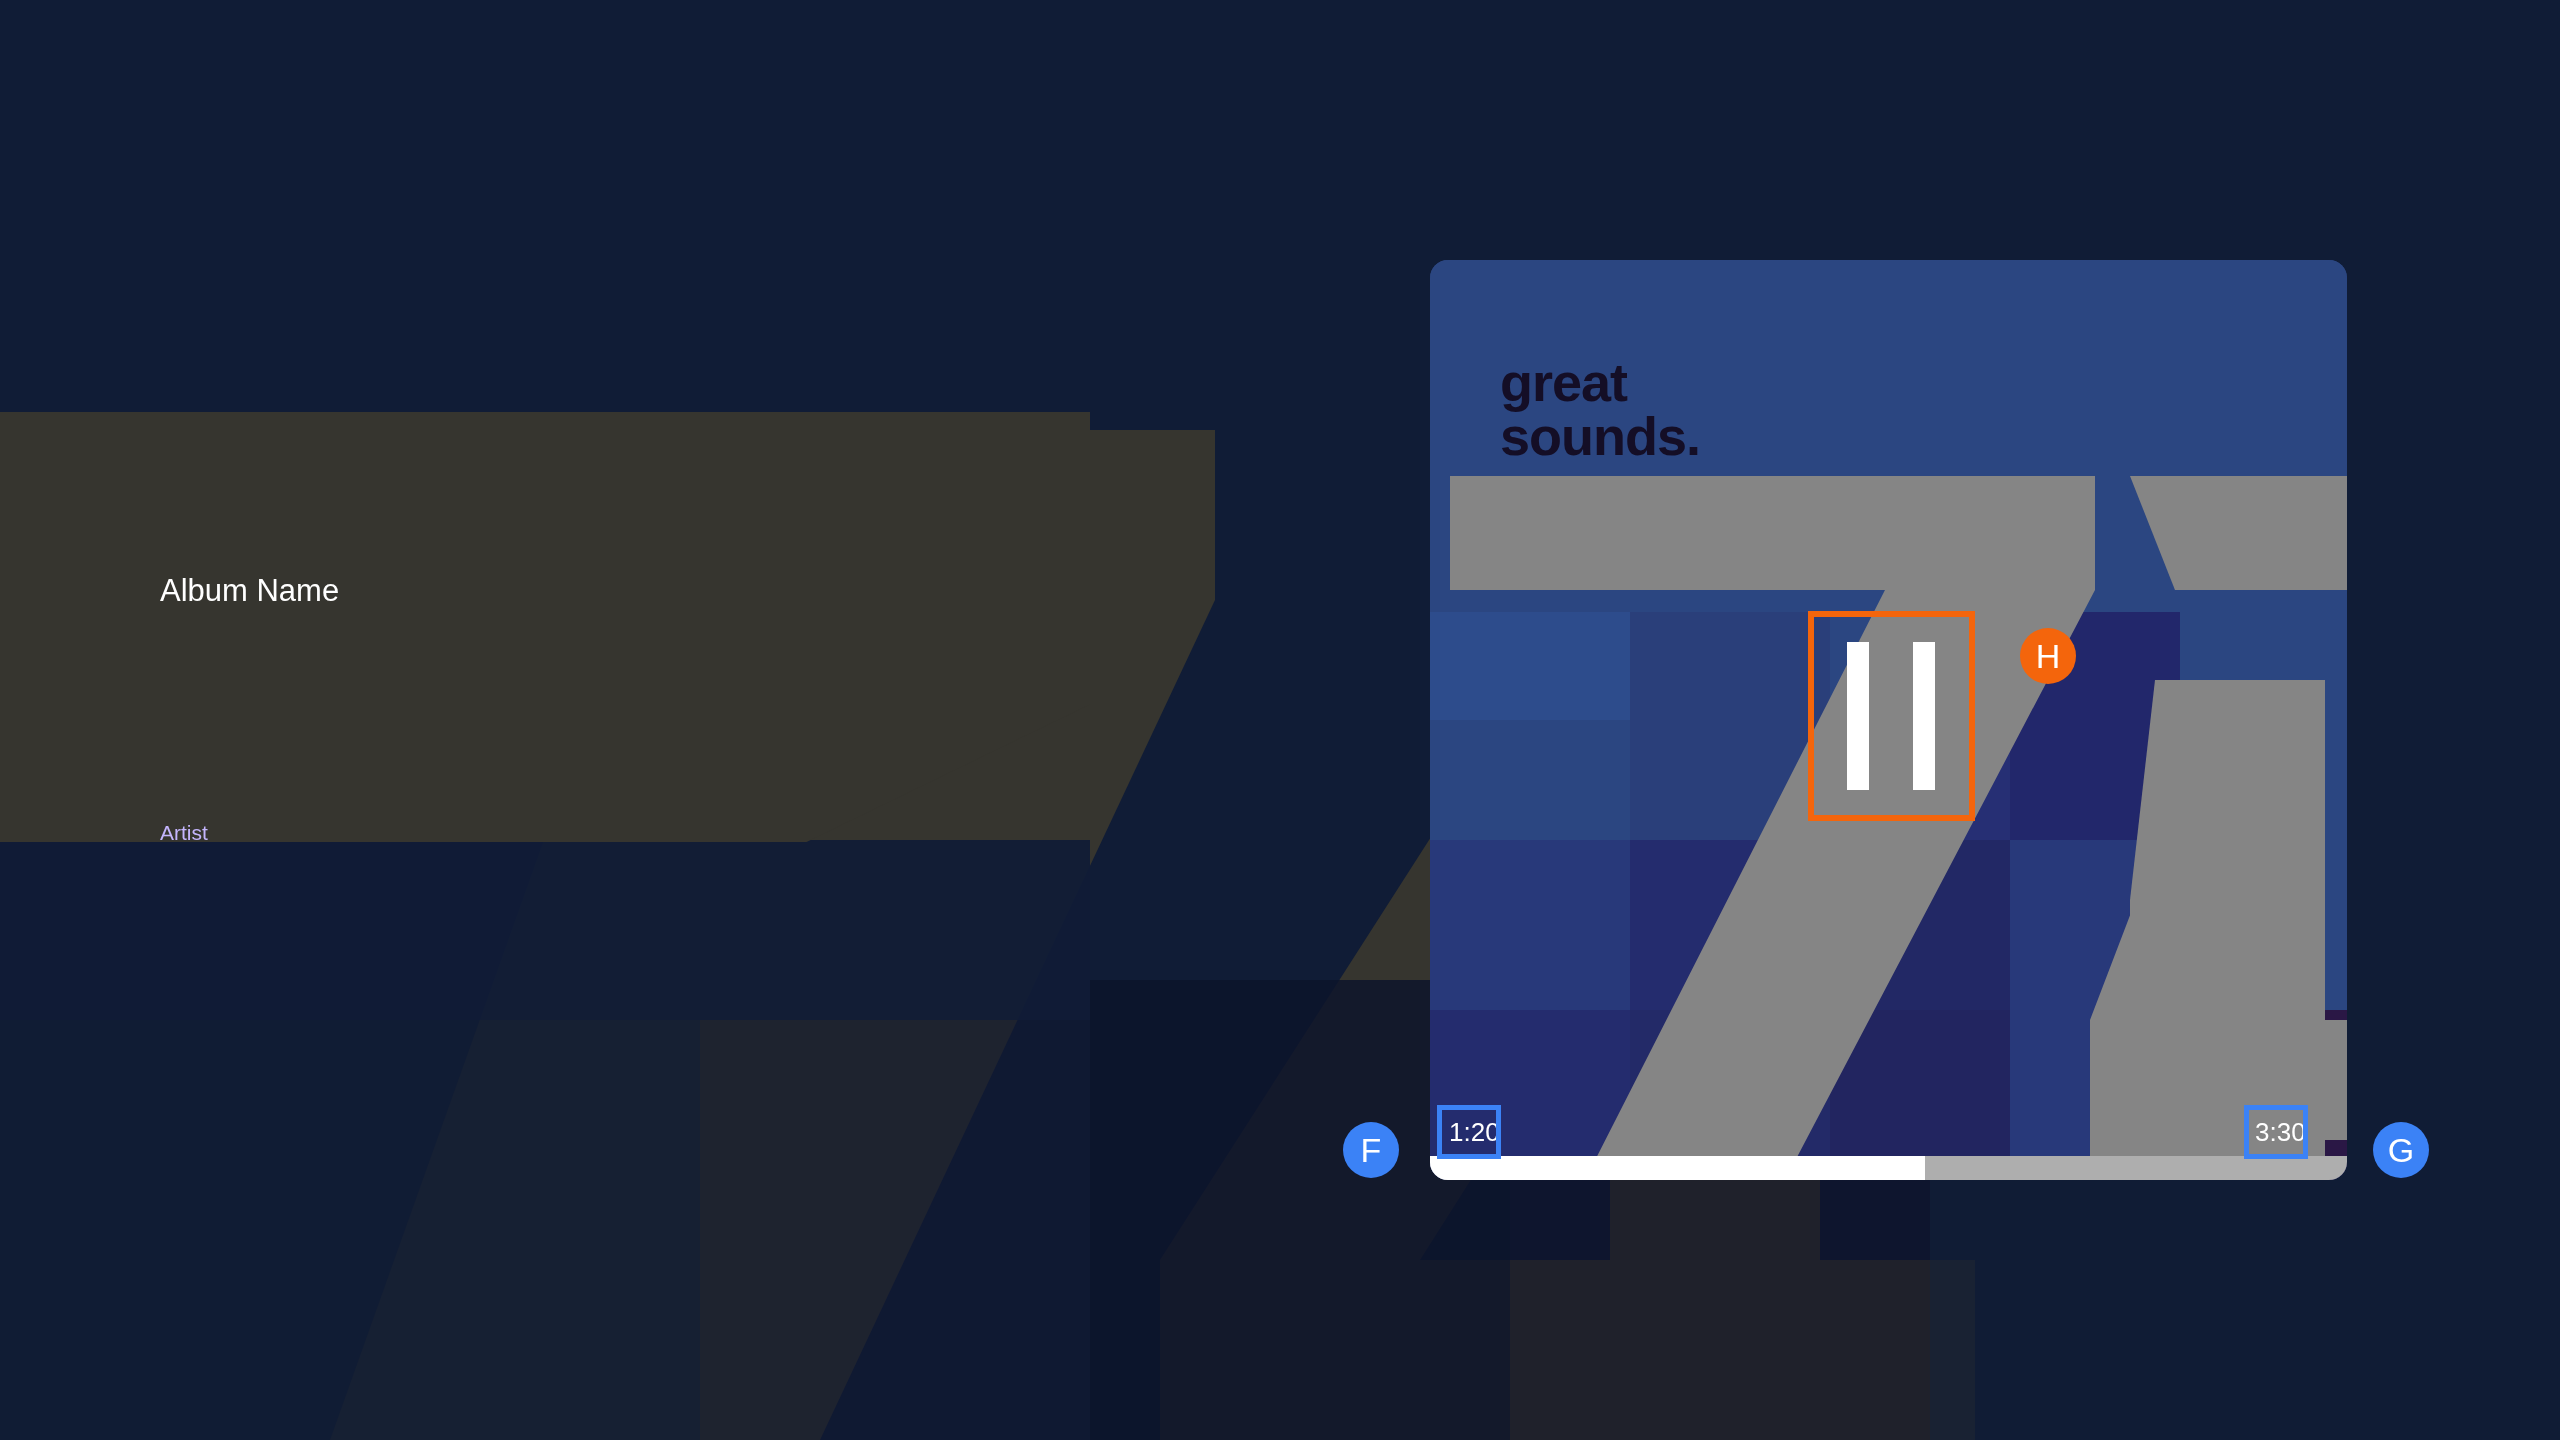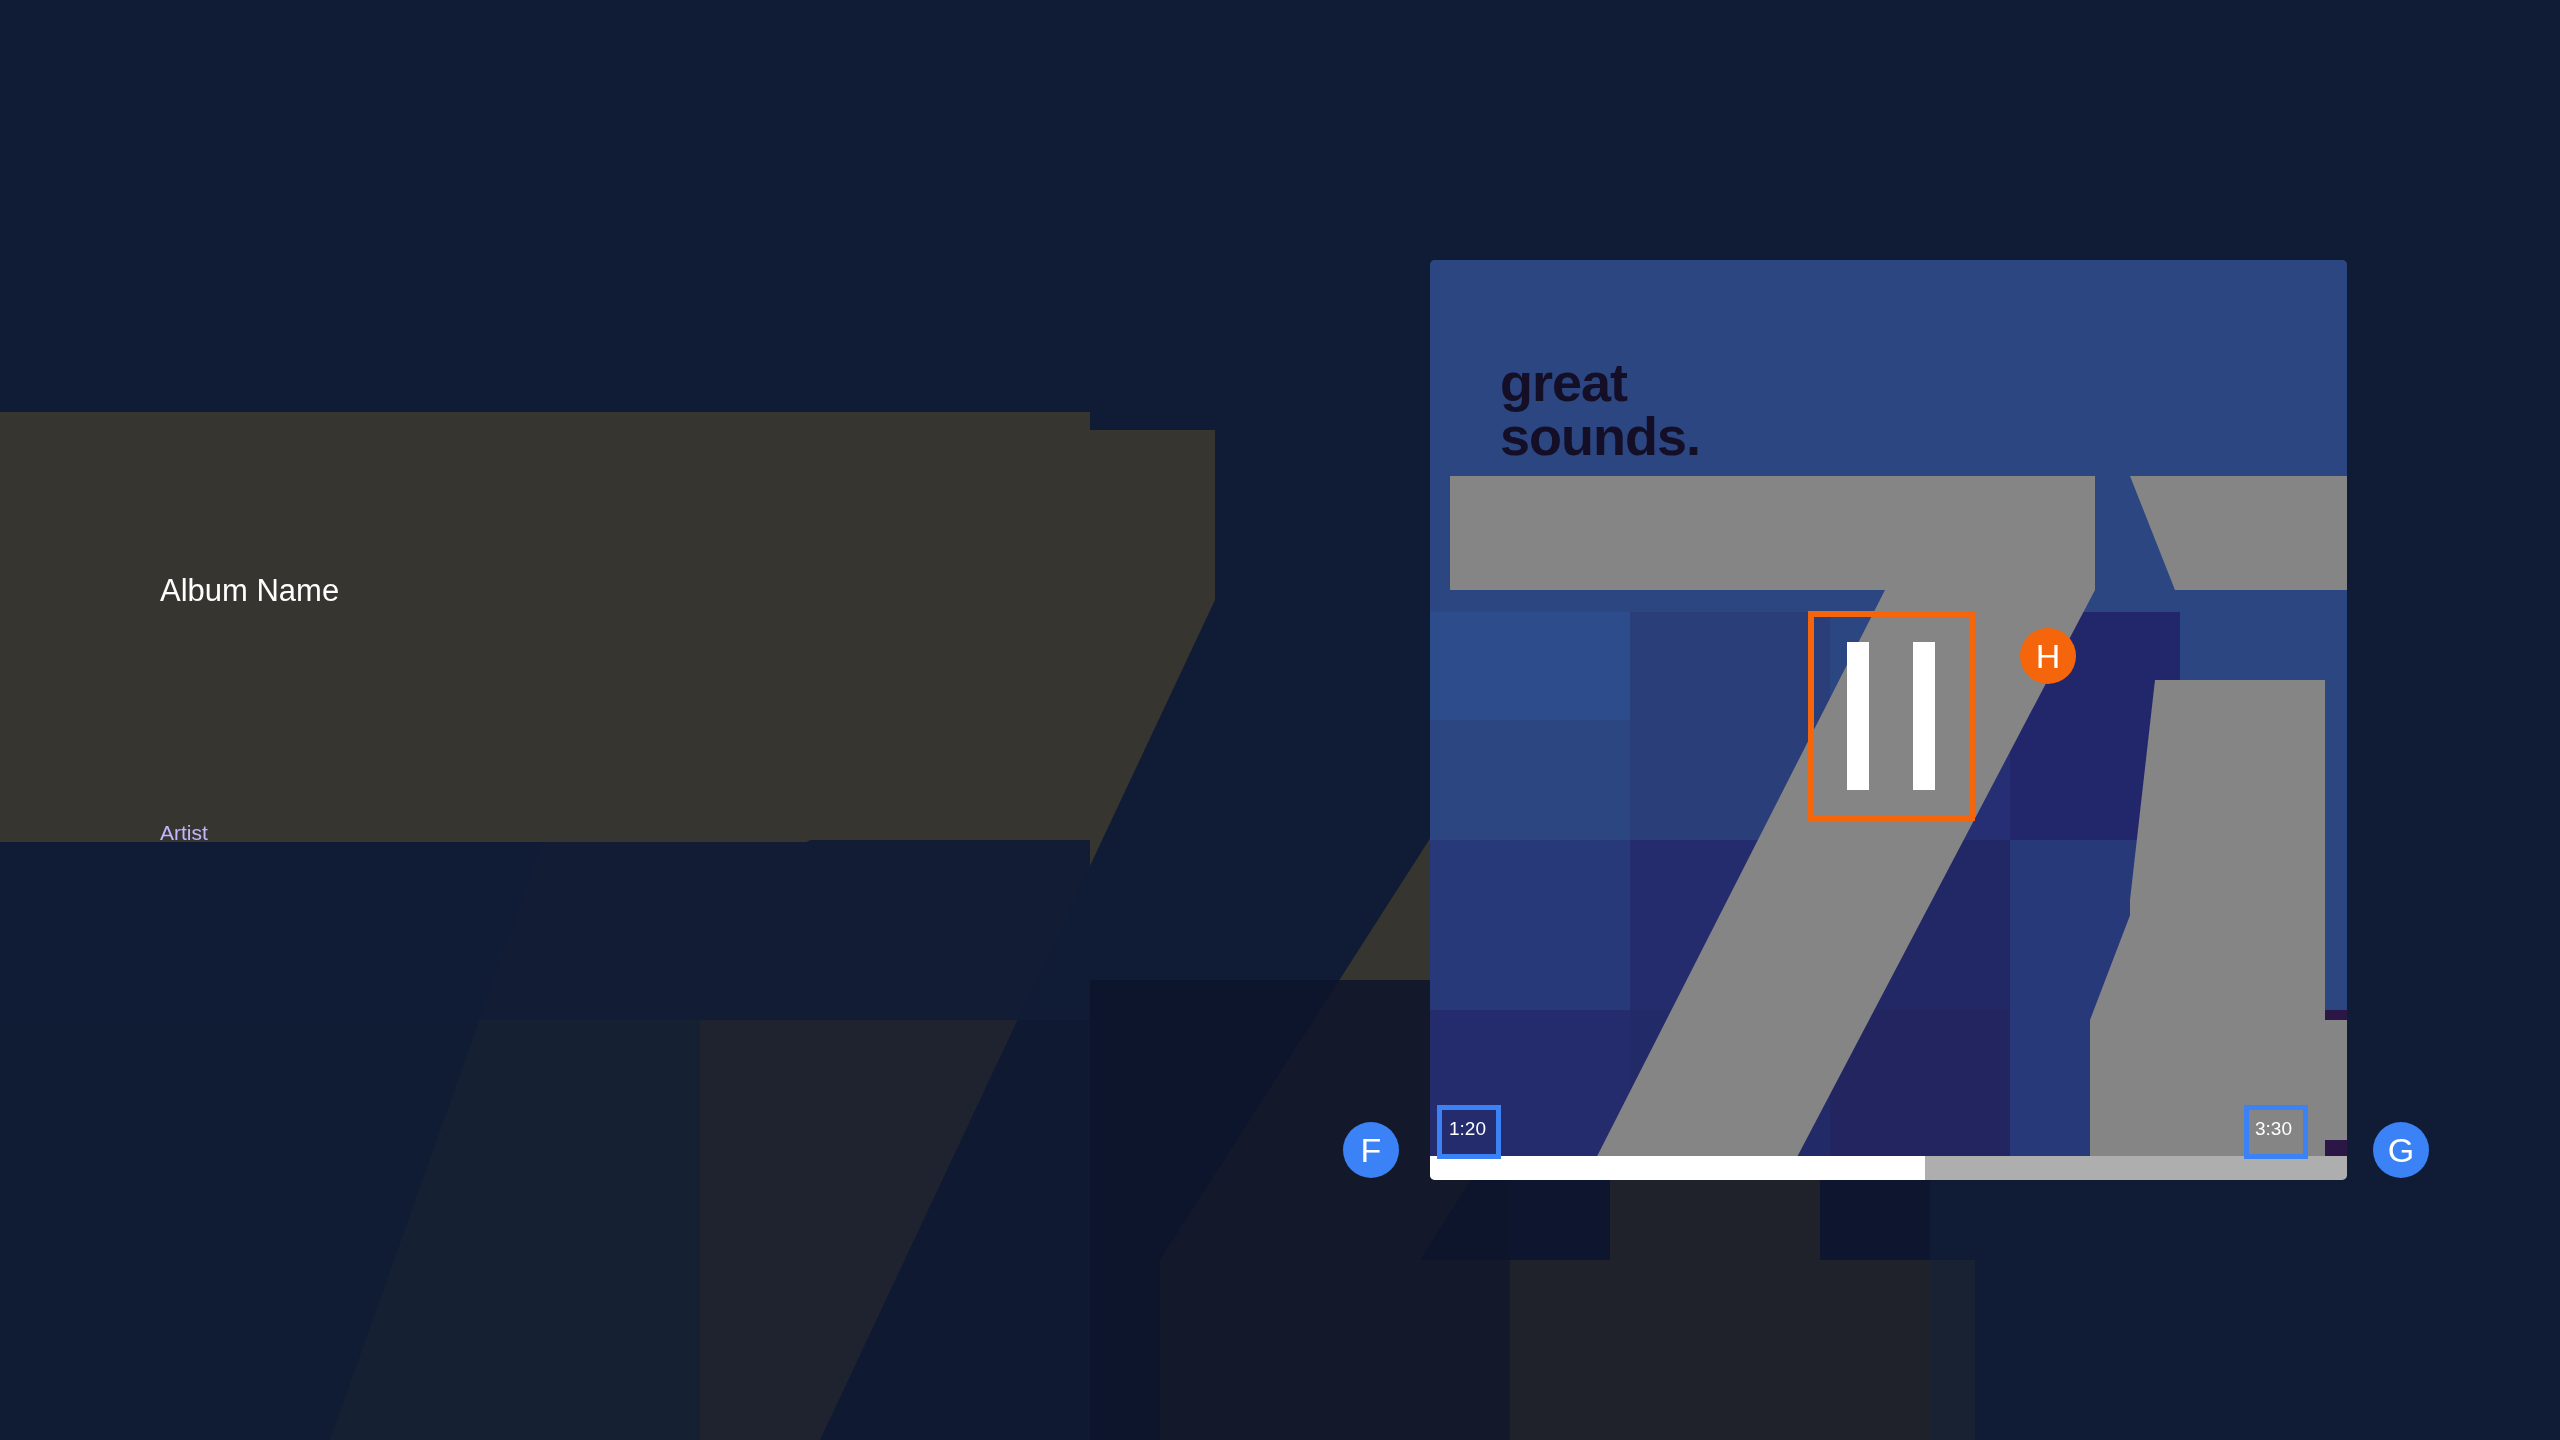"great" .album-card { border-radius: 5px -> 18px }
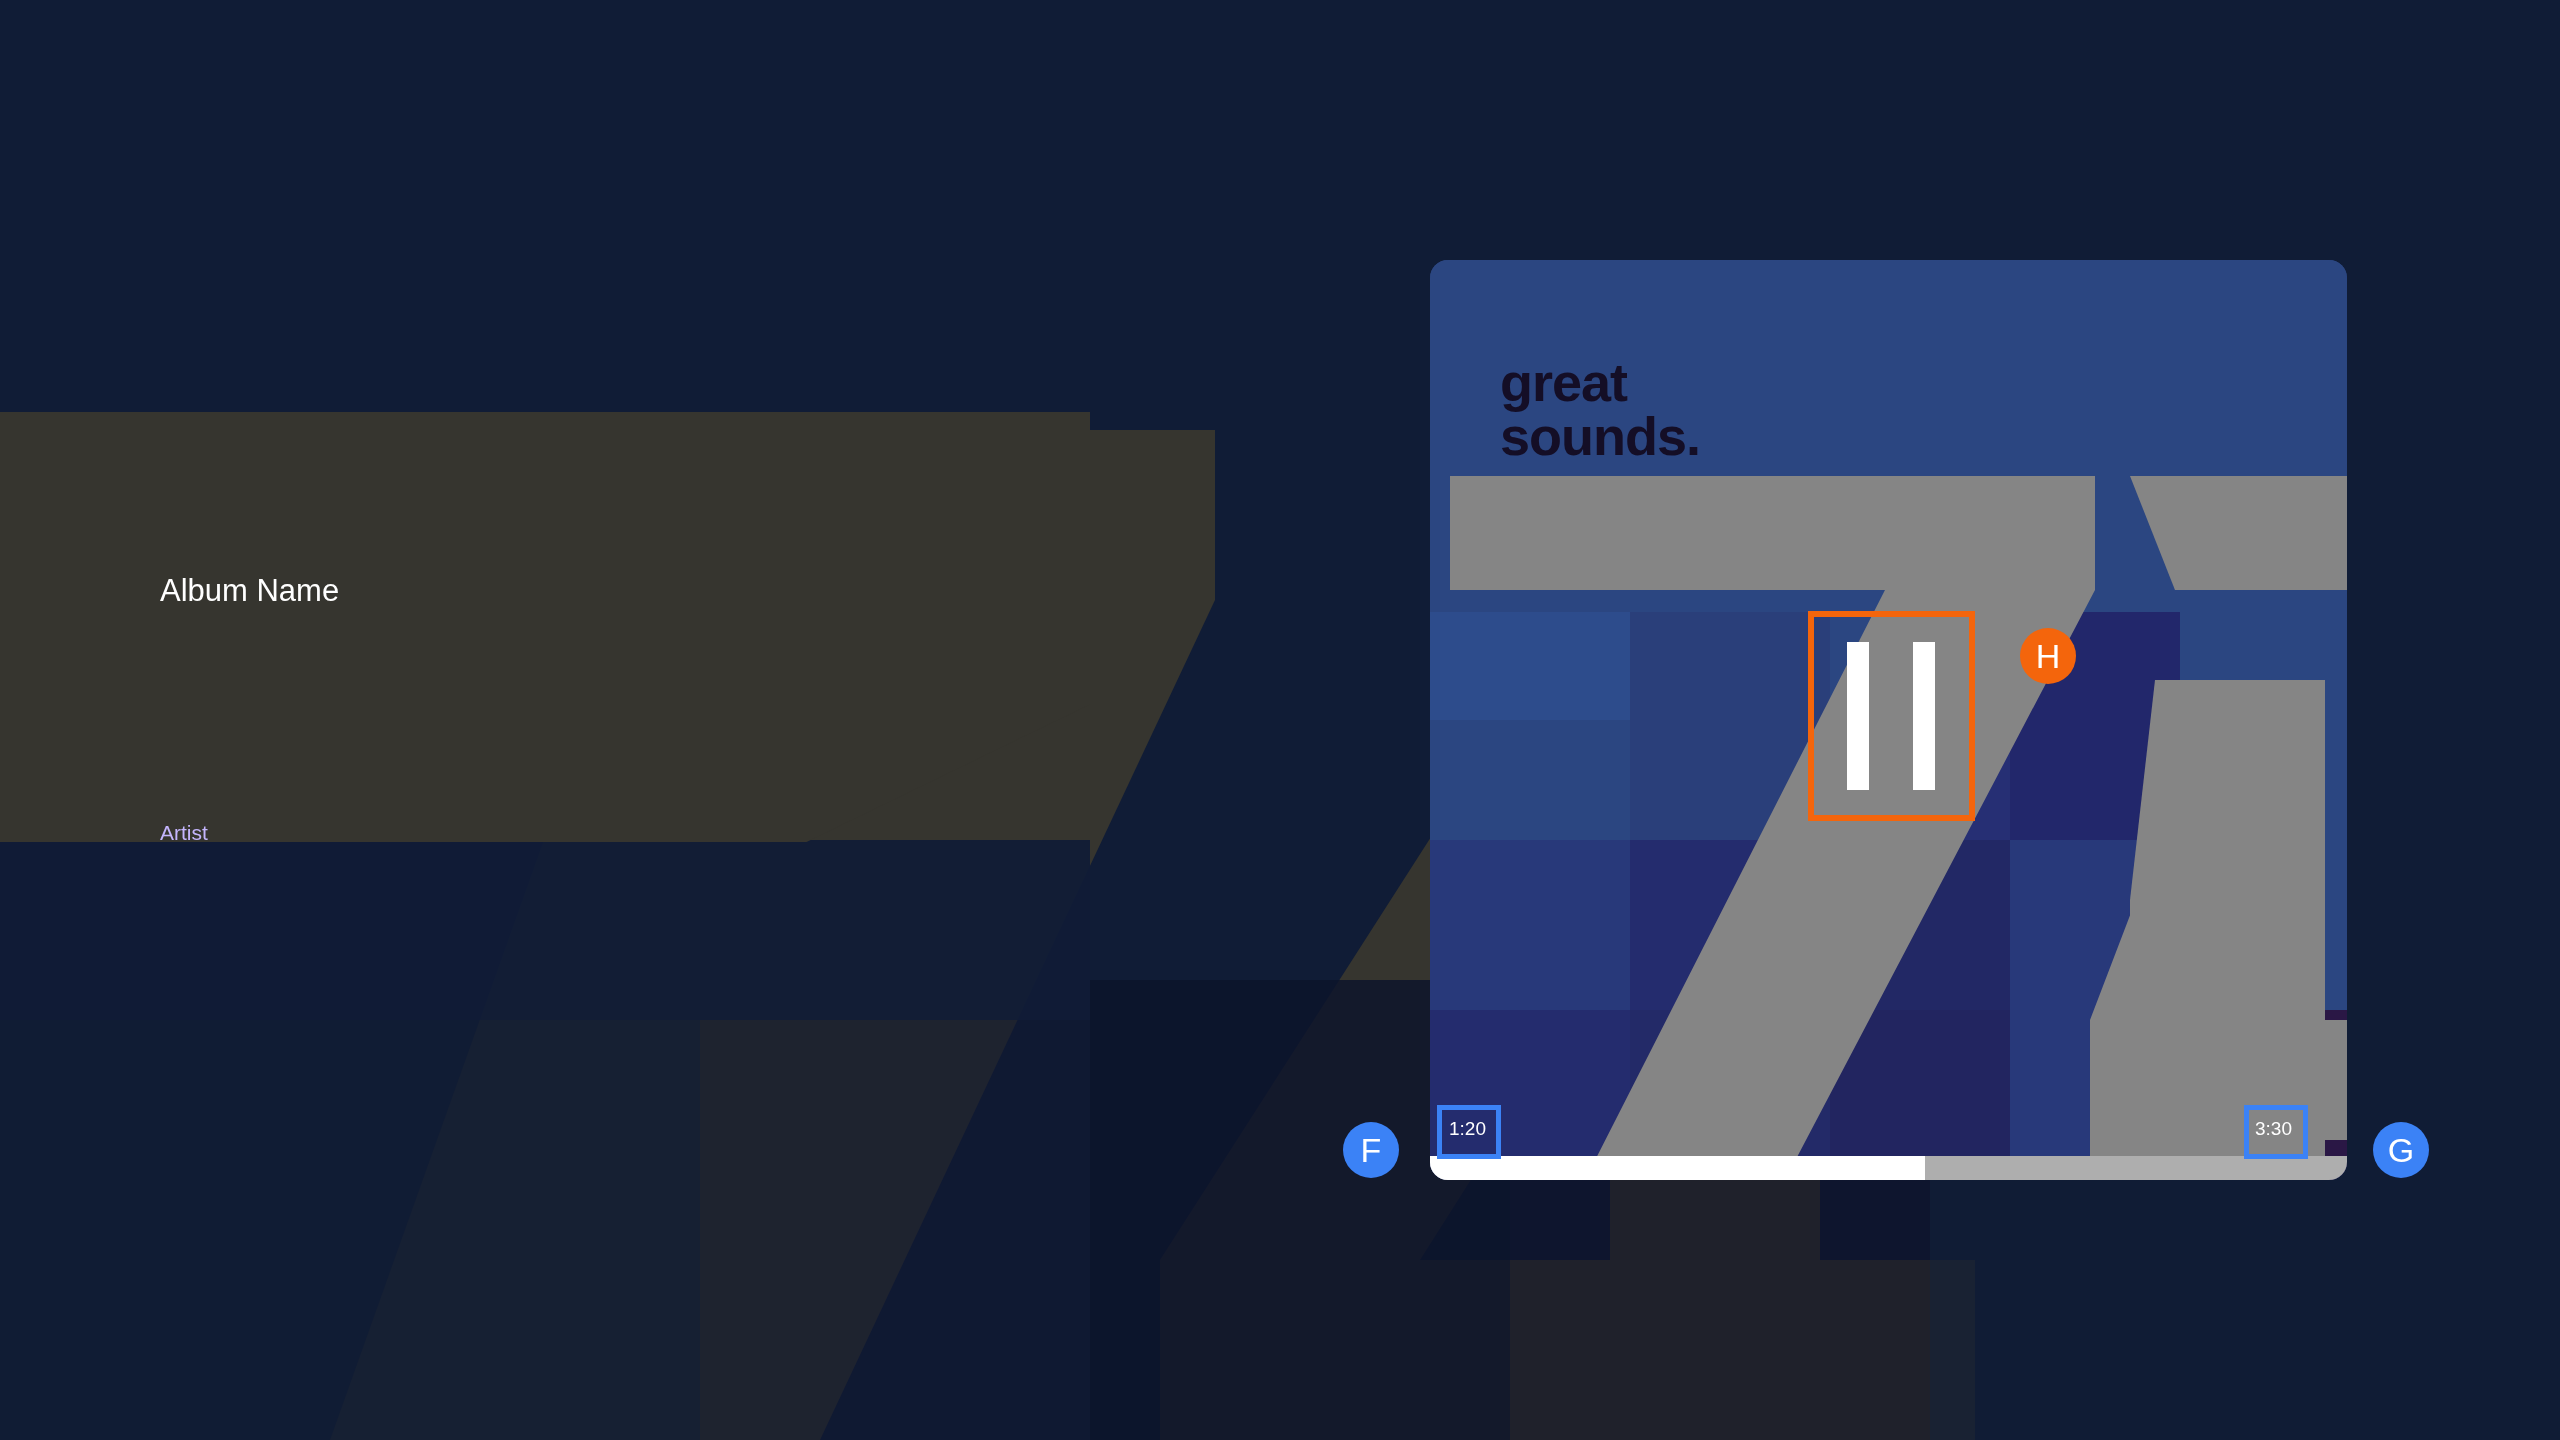"1:20" .time-chip { font-size: 19px -> 26px }
